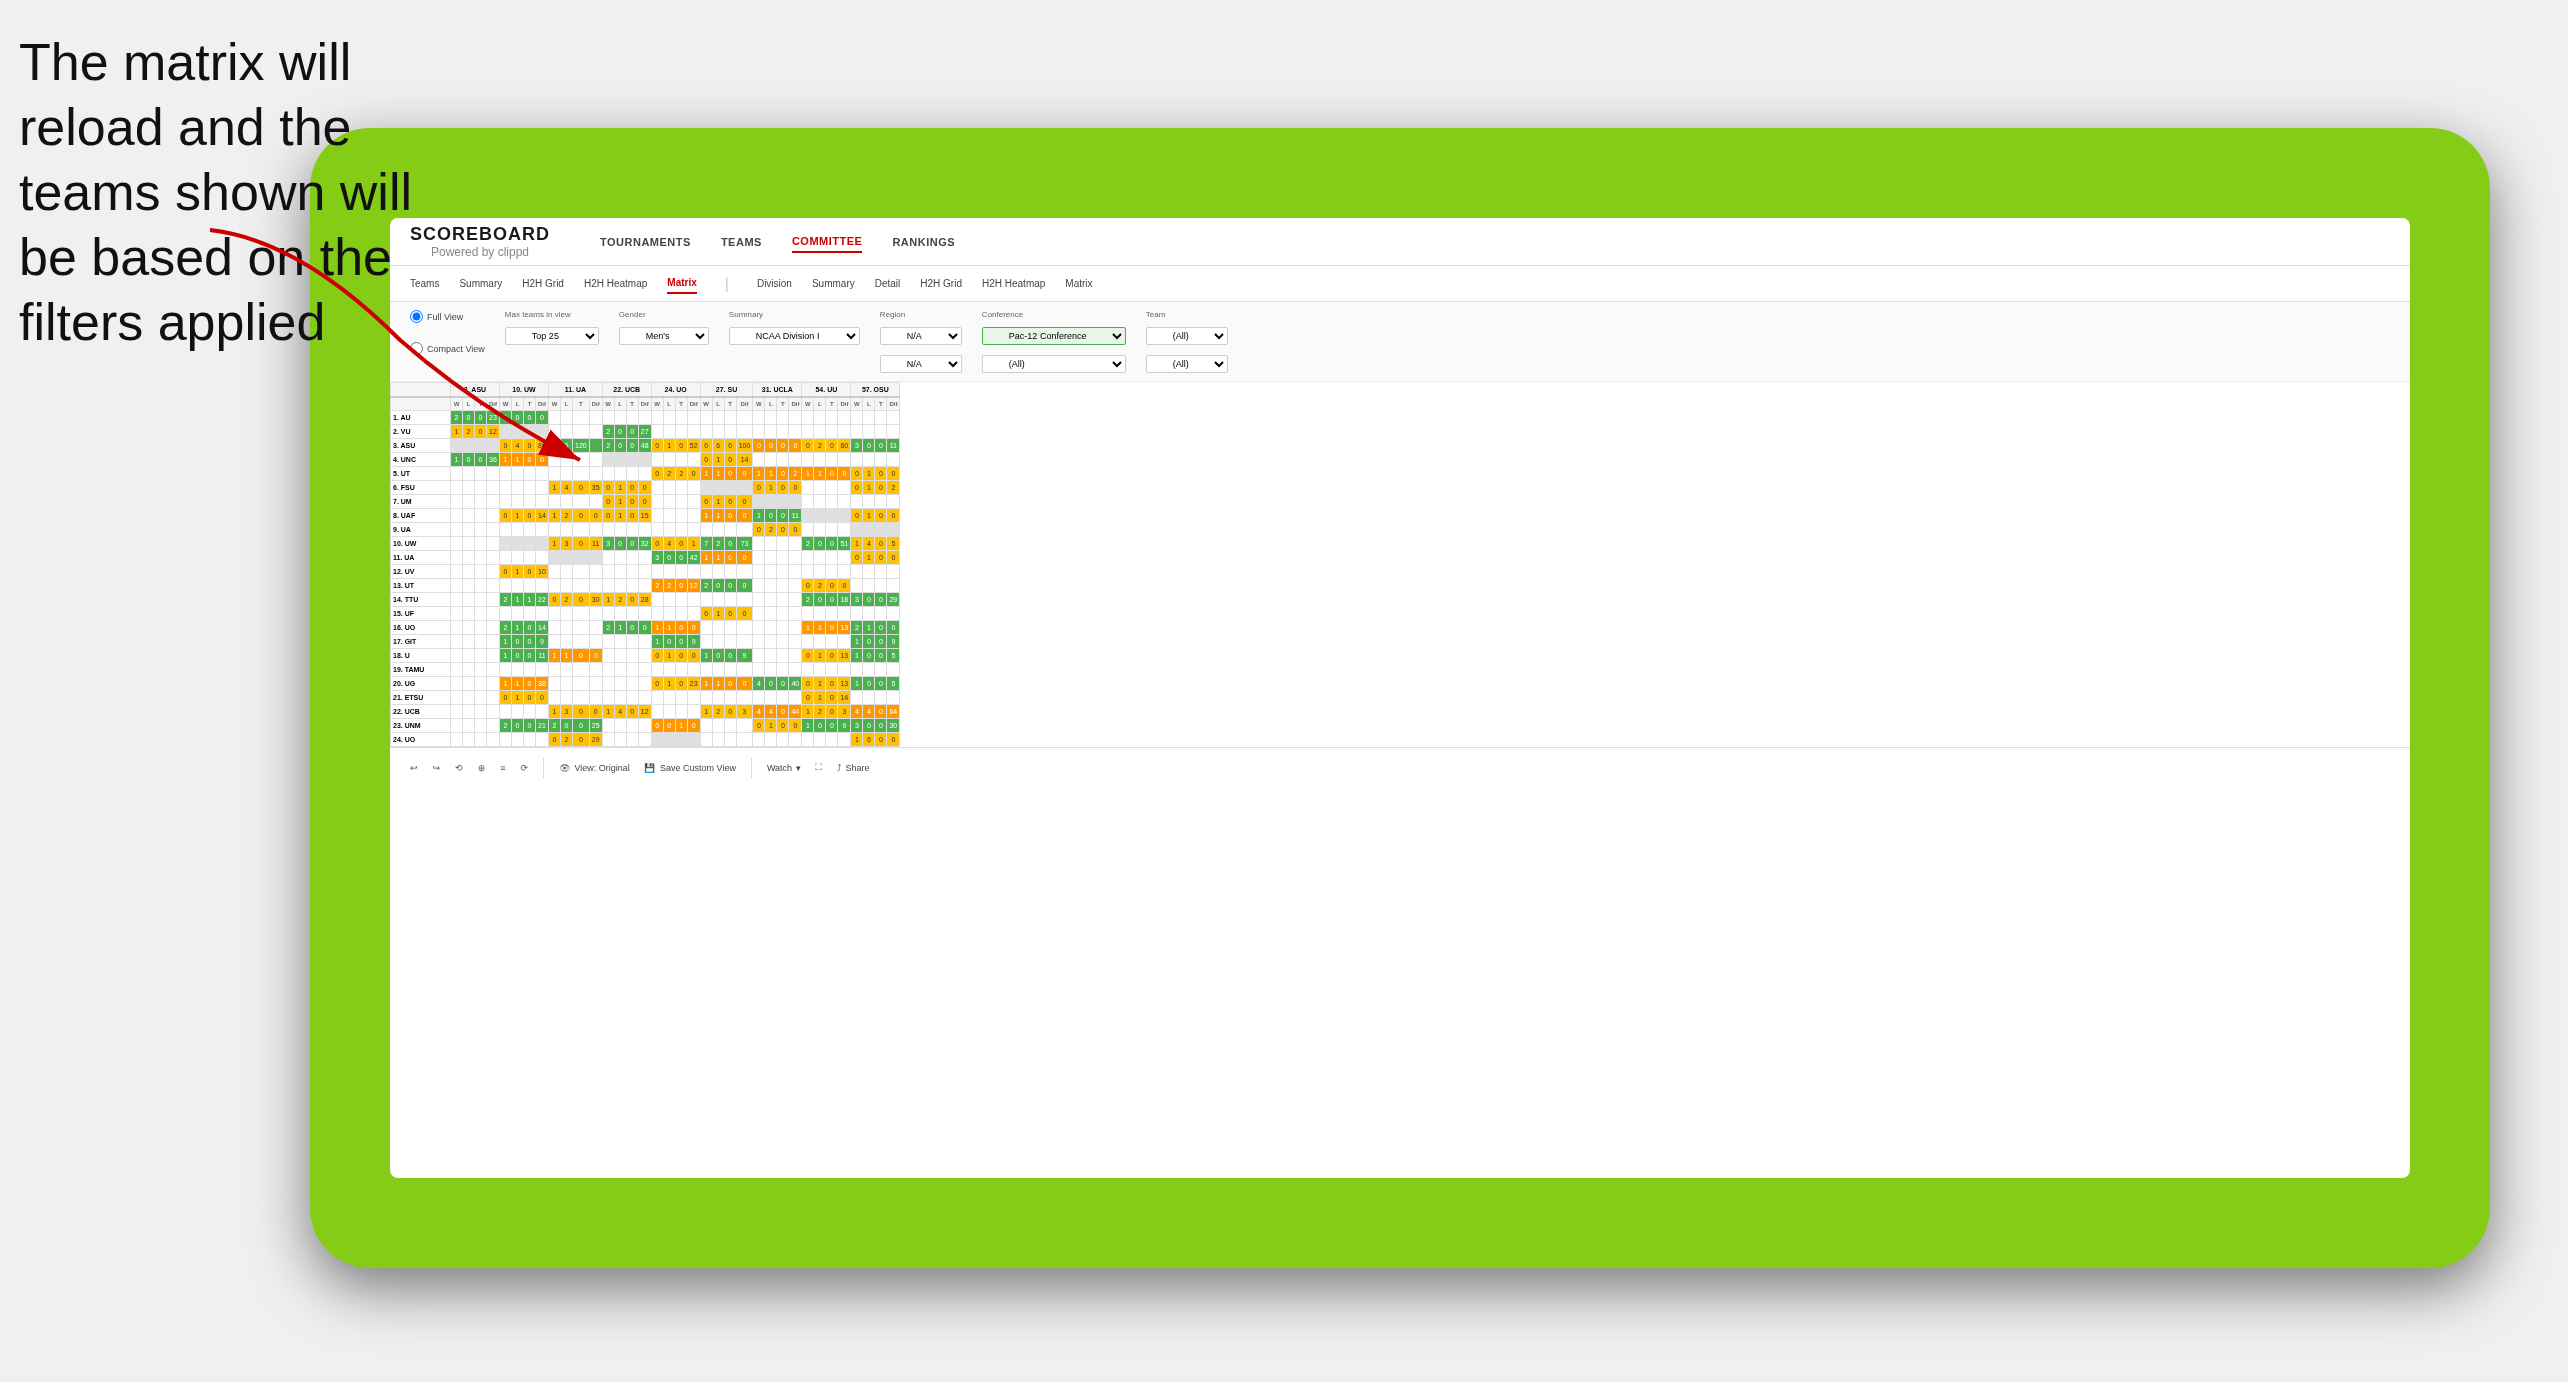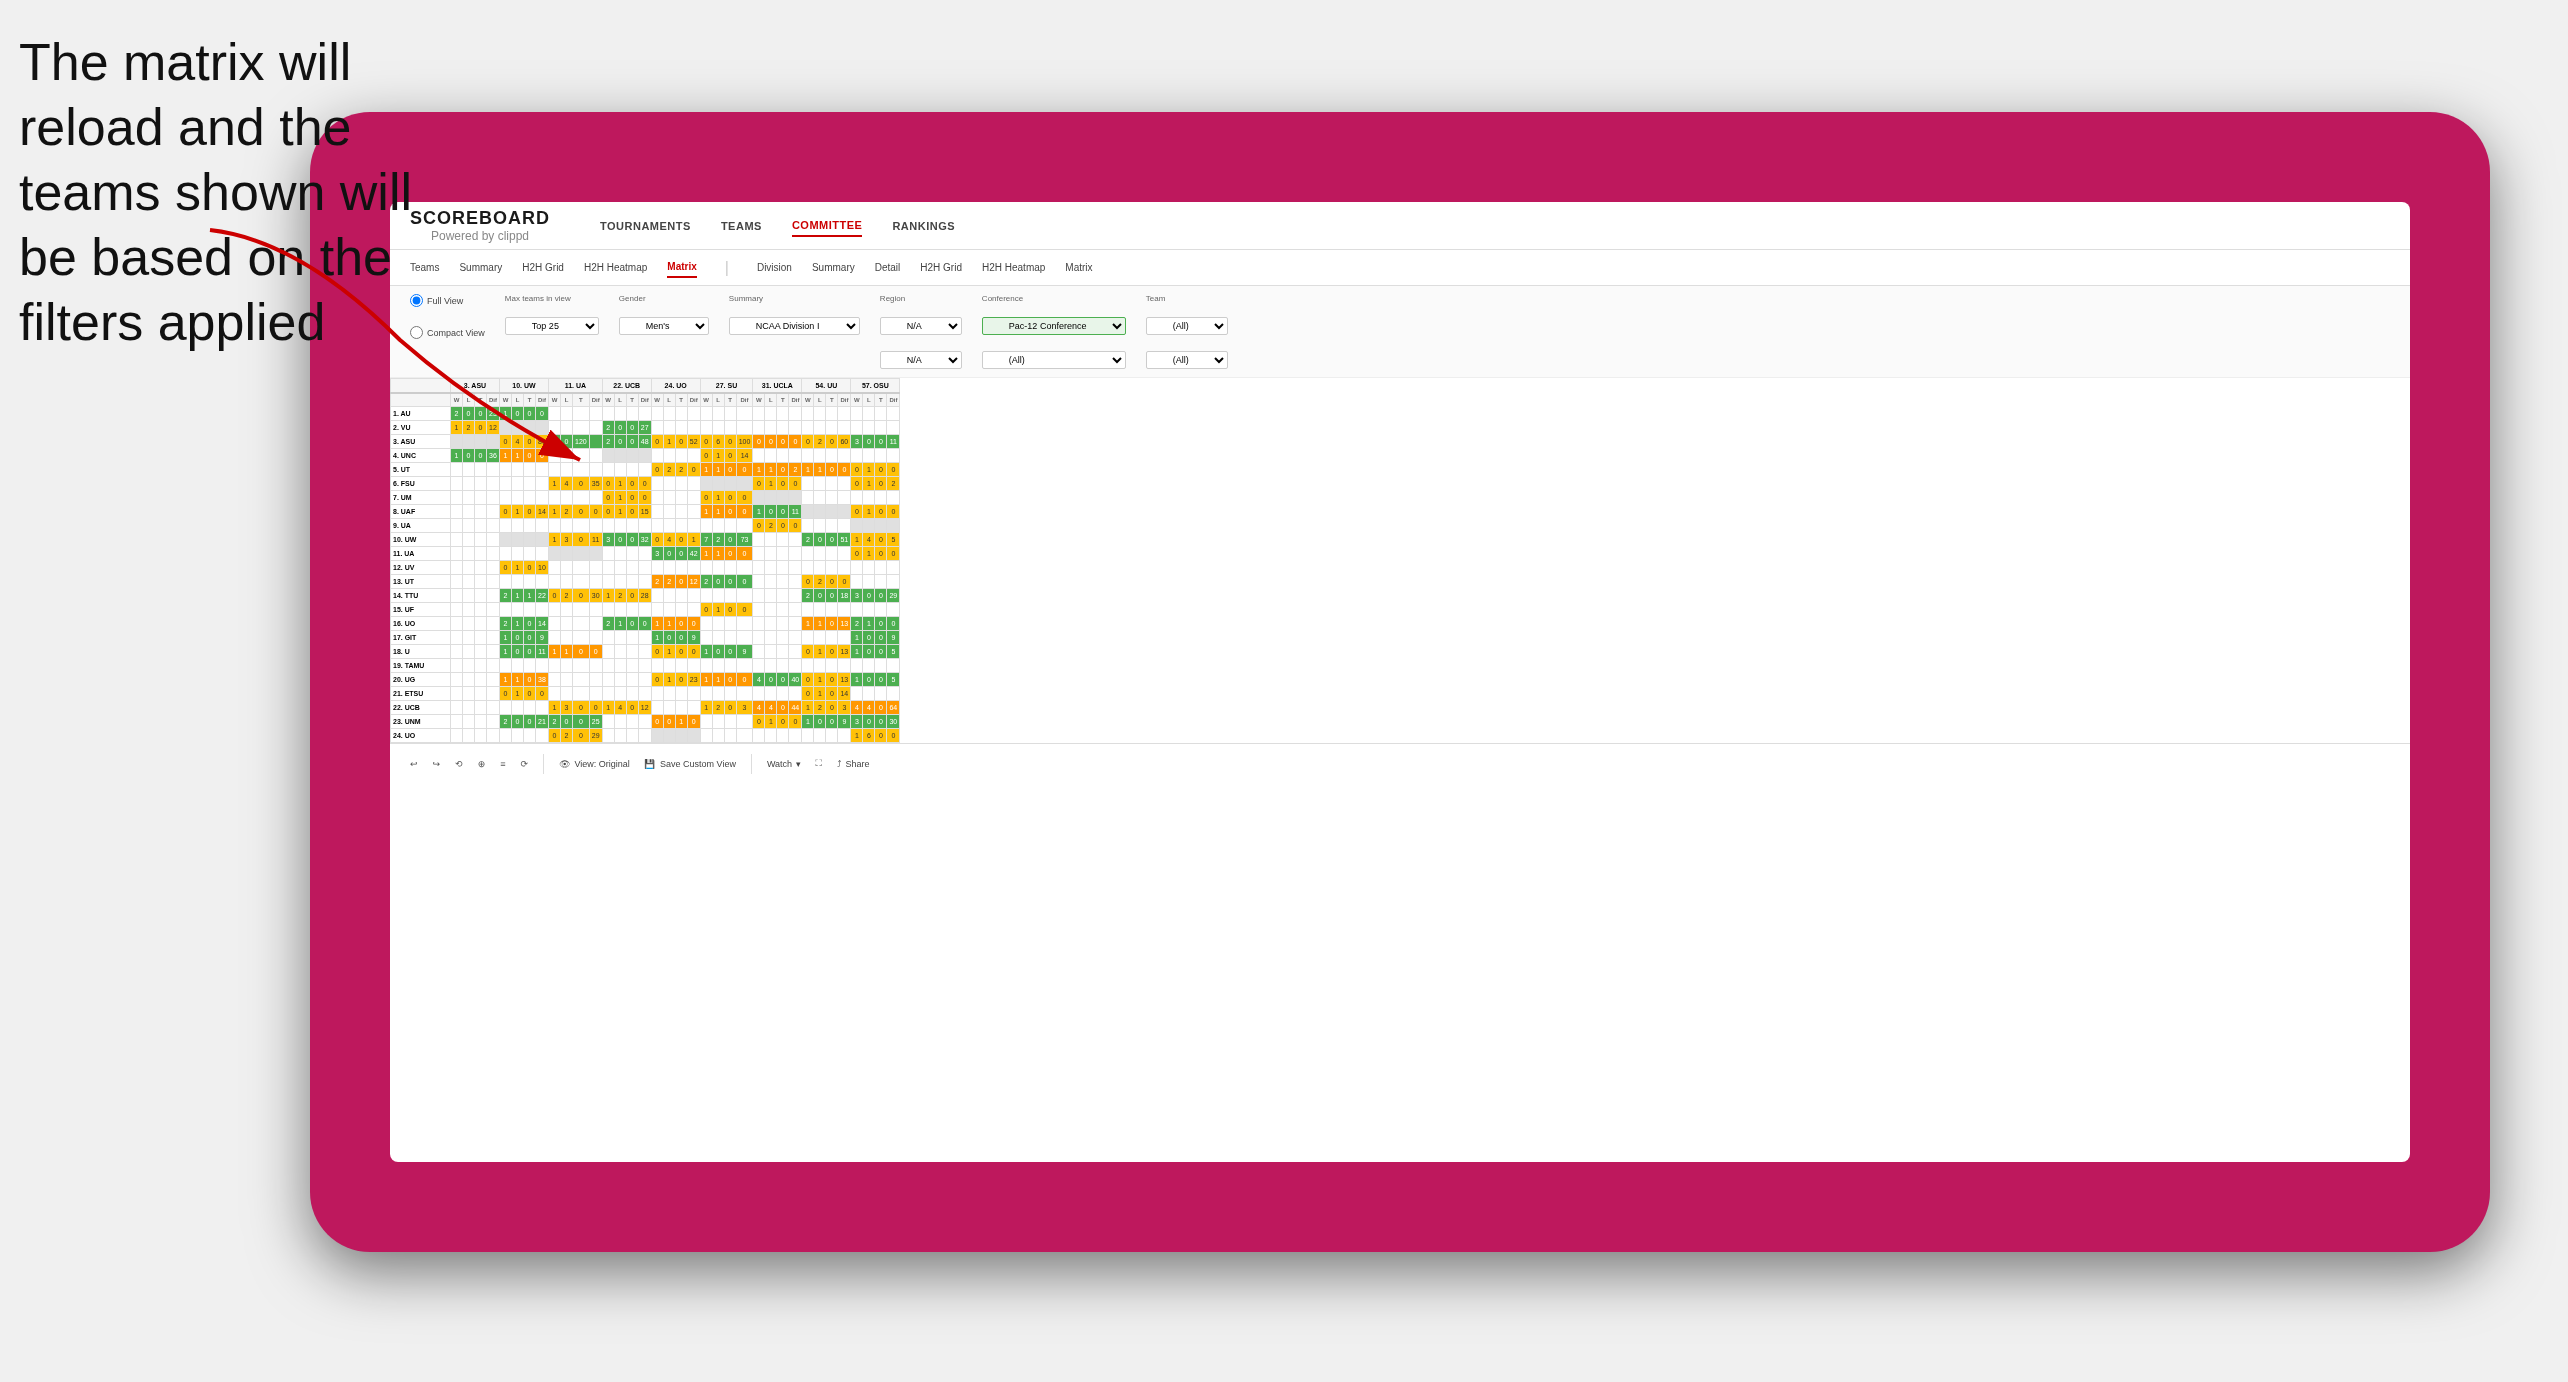"SCOREBOARD" .tablet-shell { background: #be185d -> #84cc16; top: 112px -> 128px }
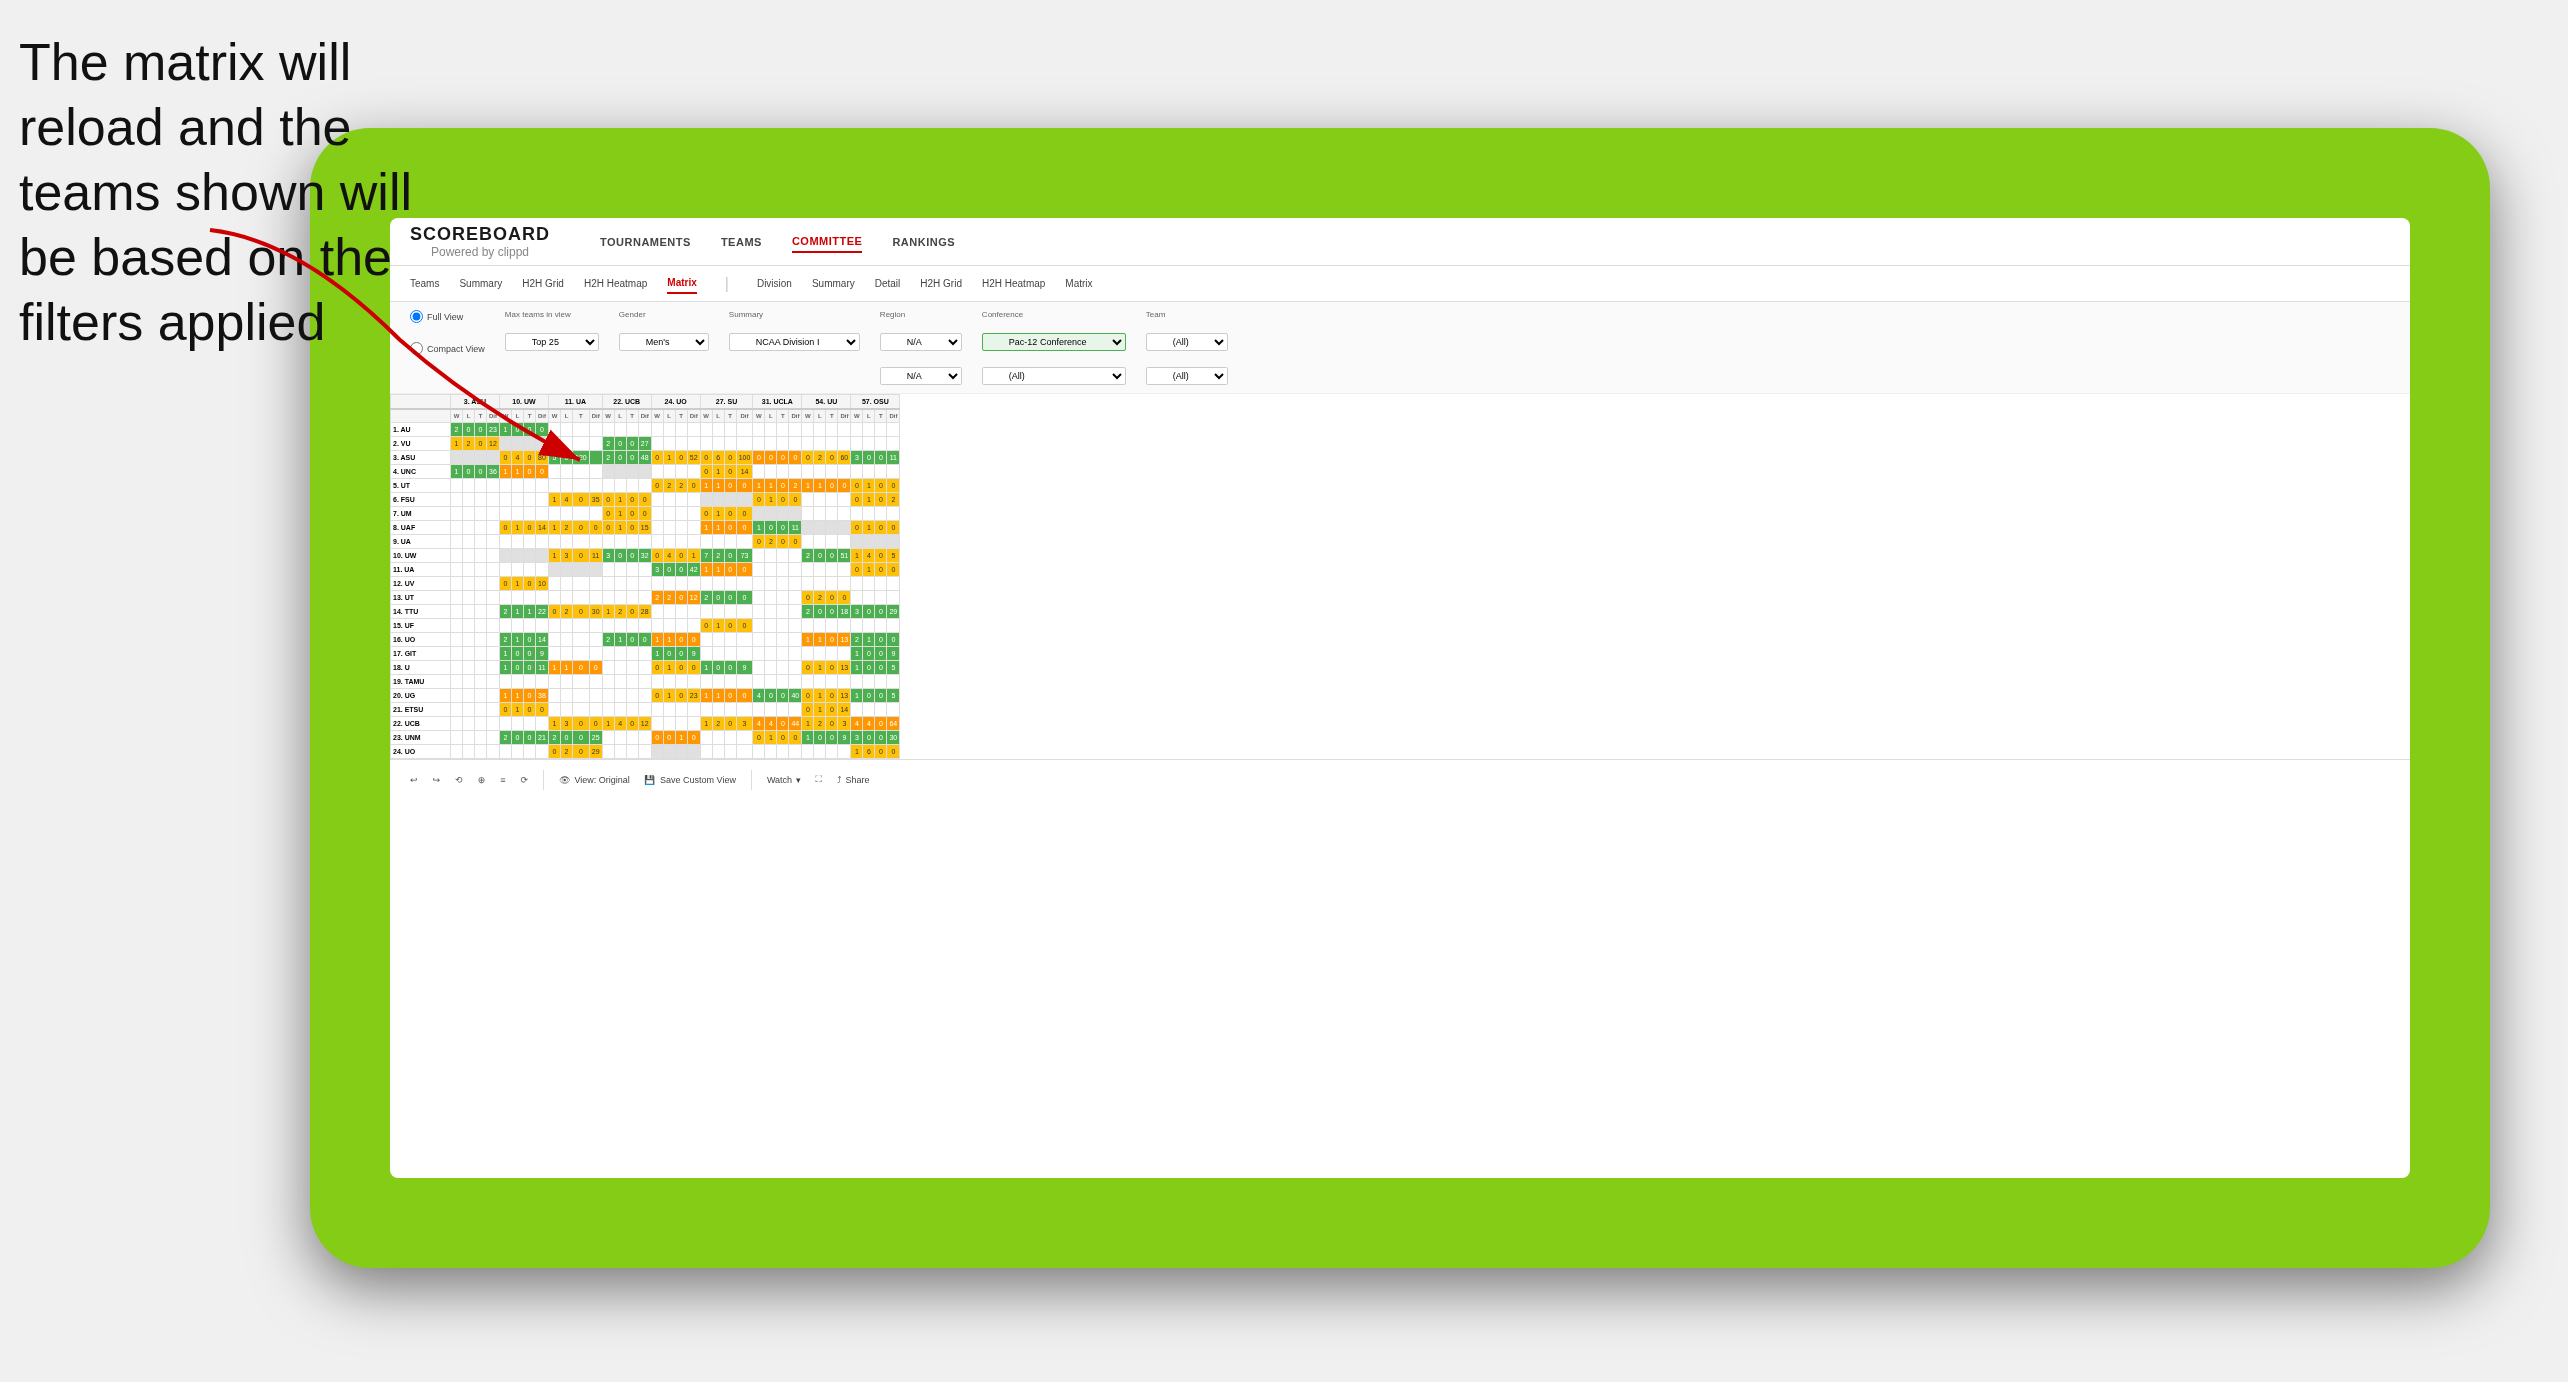"Max teams in view" .filter-group { gap: 14px -> 8px }
